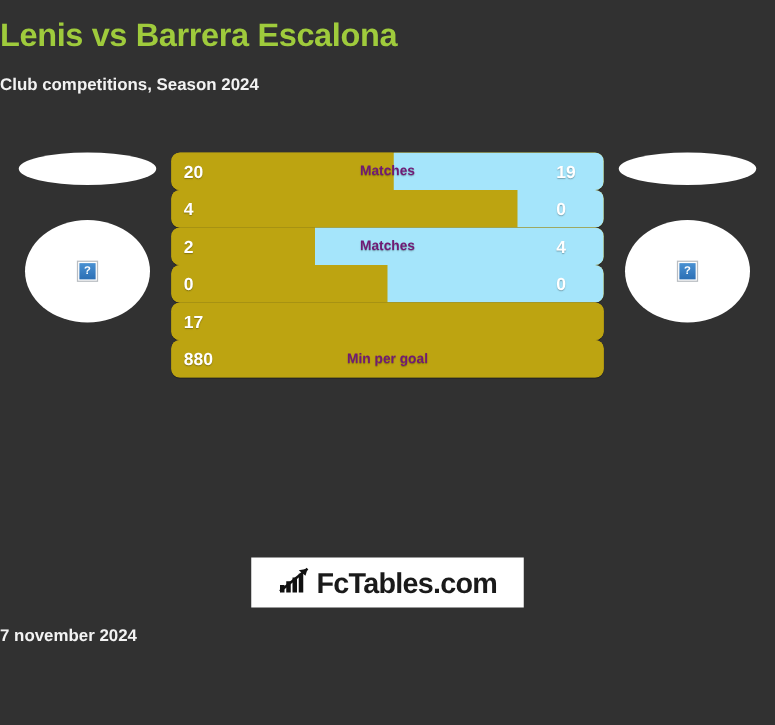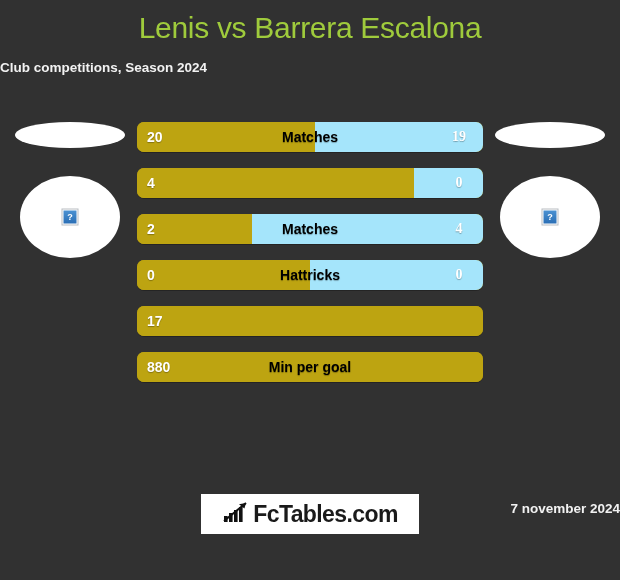"Lenis vs Barrera Escalona" .title { font-size: 30px -> 26px; font-weight: normal -> bold; text-align: center -> none }
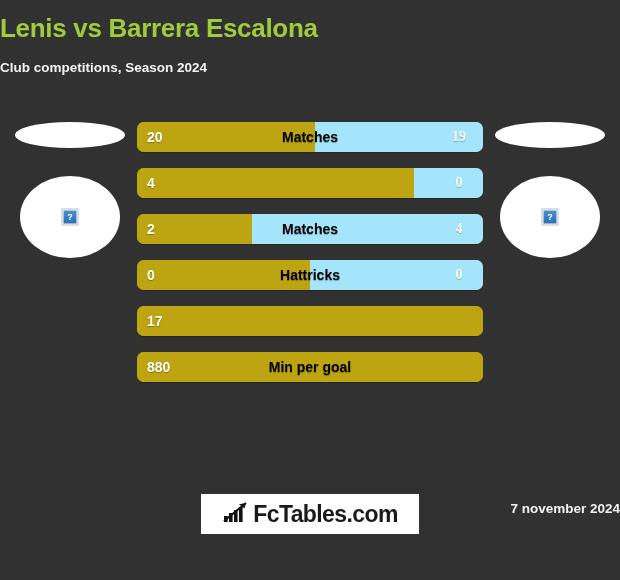"20" .stat-row { margin-bottom: 16px -> none }
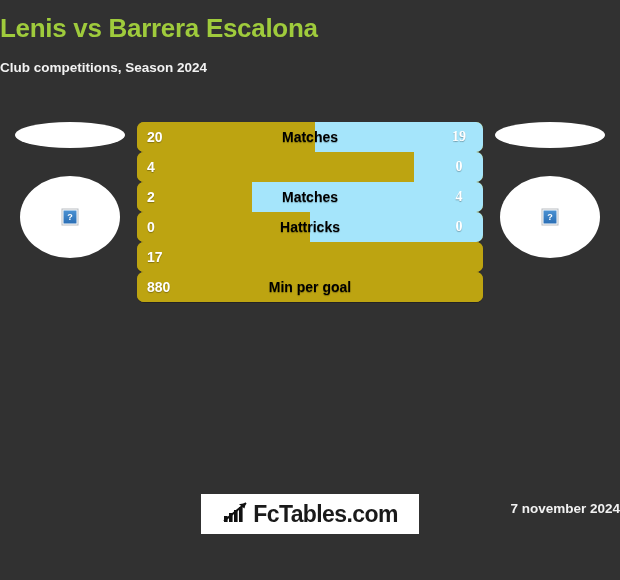"Matches" .stat-label { color: #000000 -> #701a75; font-size: 14px -> 11px }
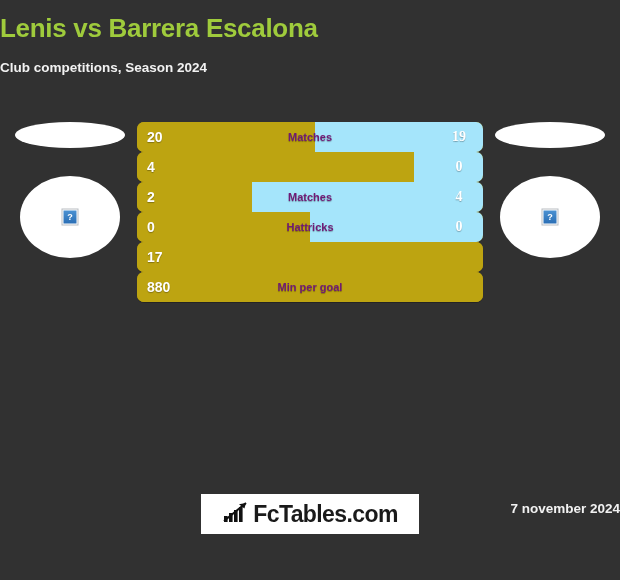"19" .stat-val.right { font-family: Liberation Serif, serif -> none; text-align: center -> left }
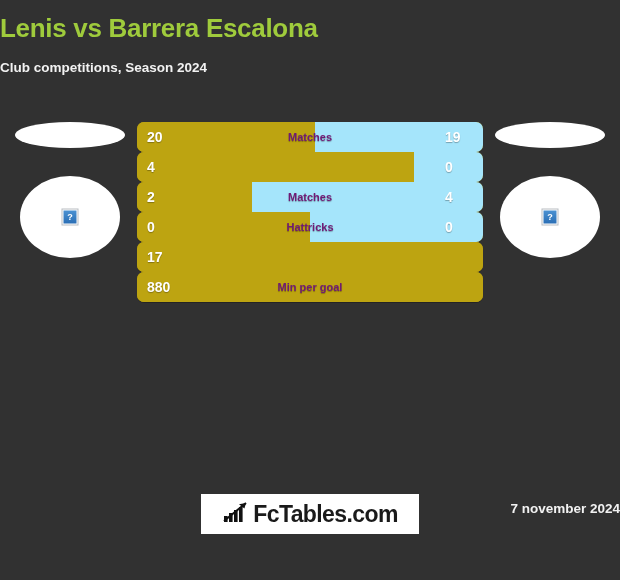"Hattricks" span.stat-label { html: <span>Hattricks</span> -> none }
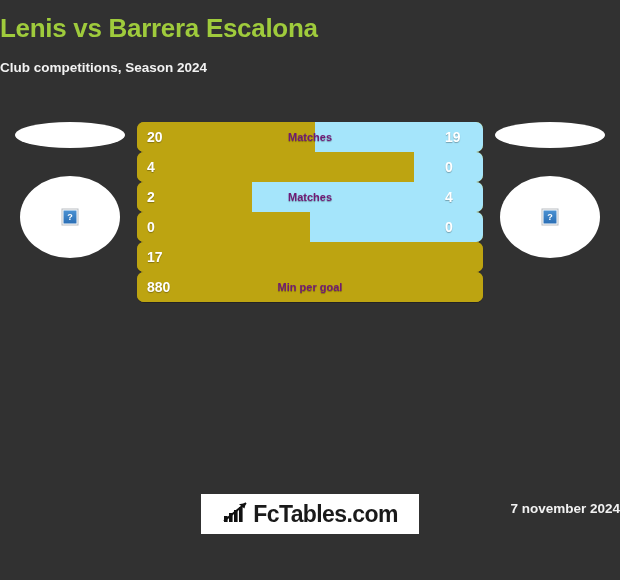"FcTables.com" .logo-box { margin-top: 48px -> none }
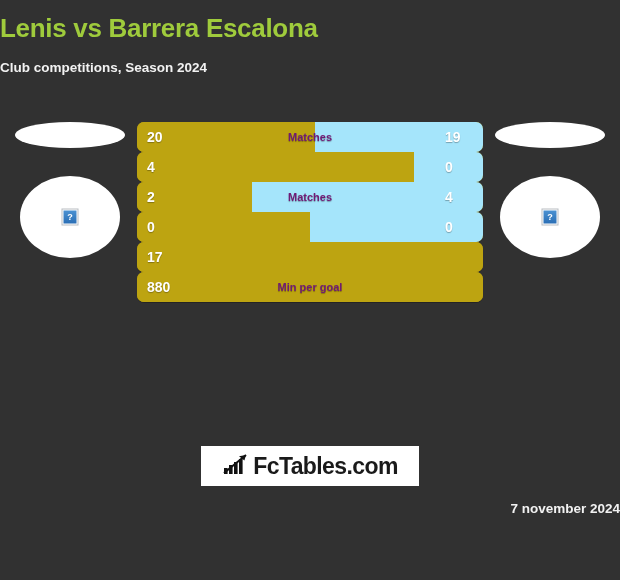"7 november 2024" .date { text-align: right -> left }
